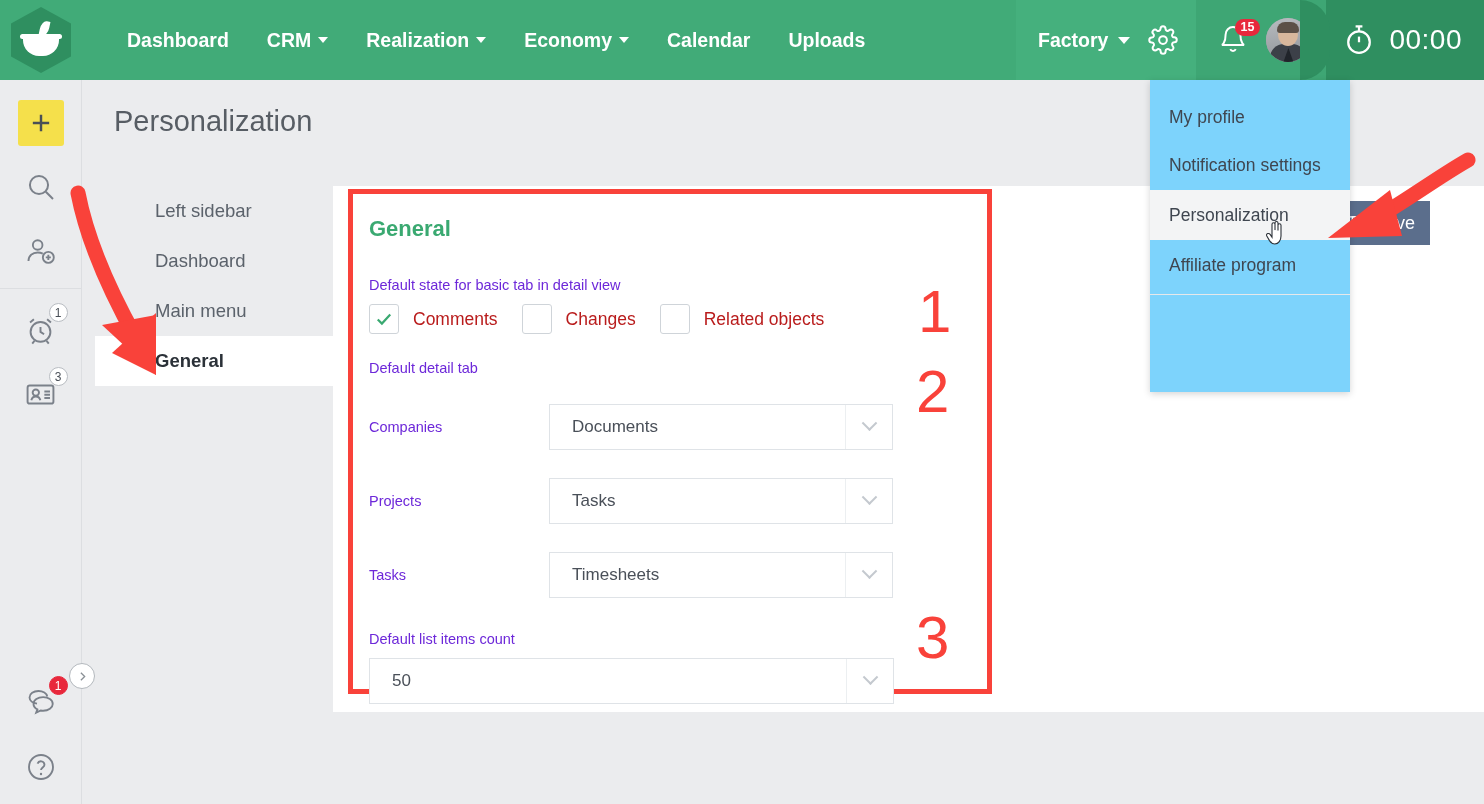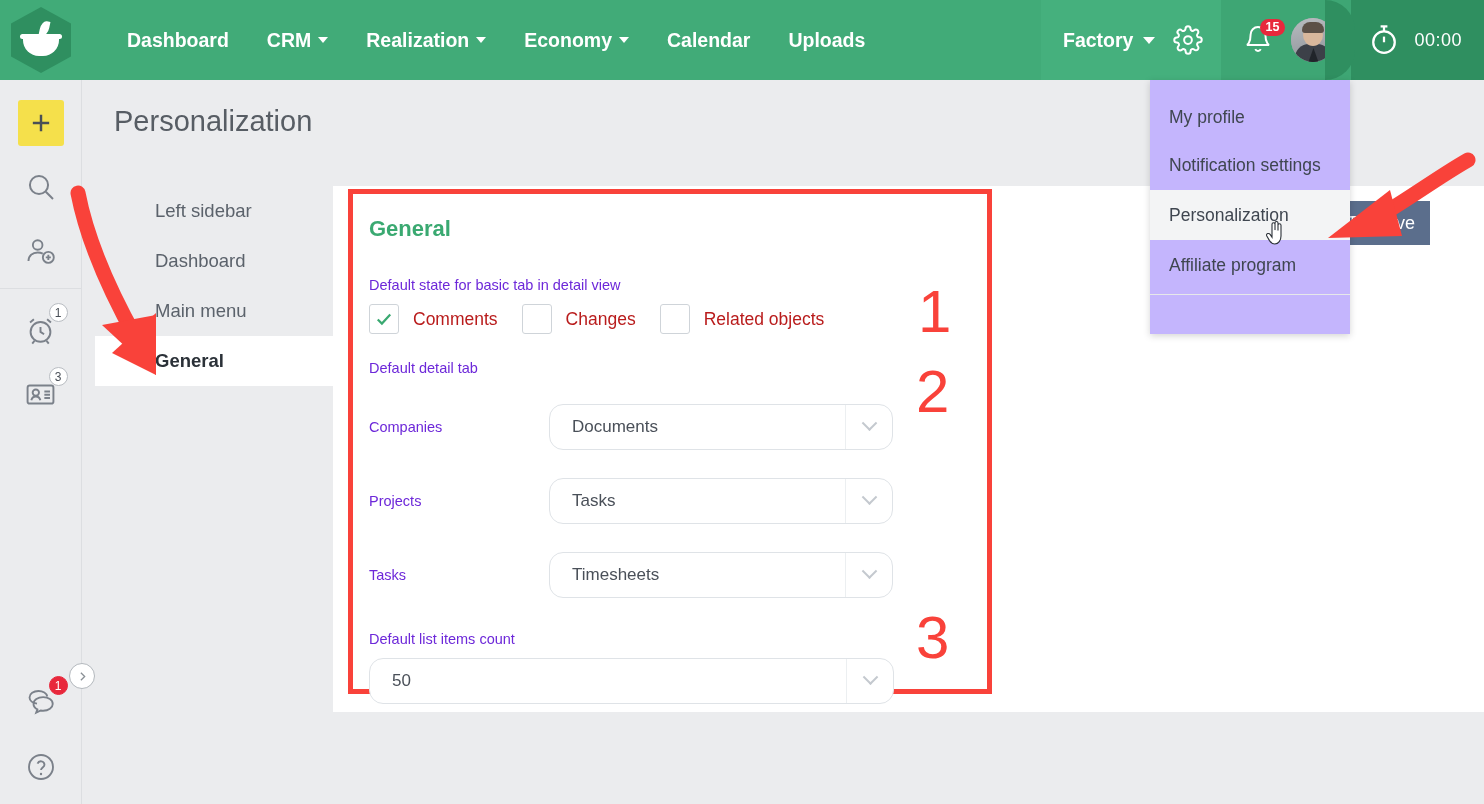"00:00" .timer-val { font-size: 18px -> 28px }
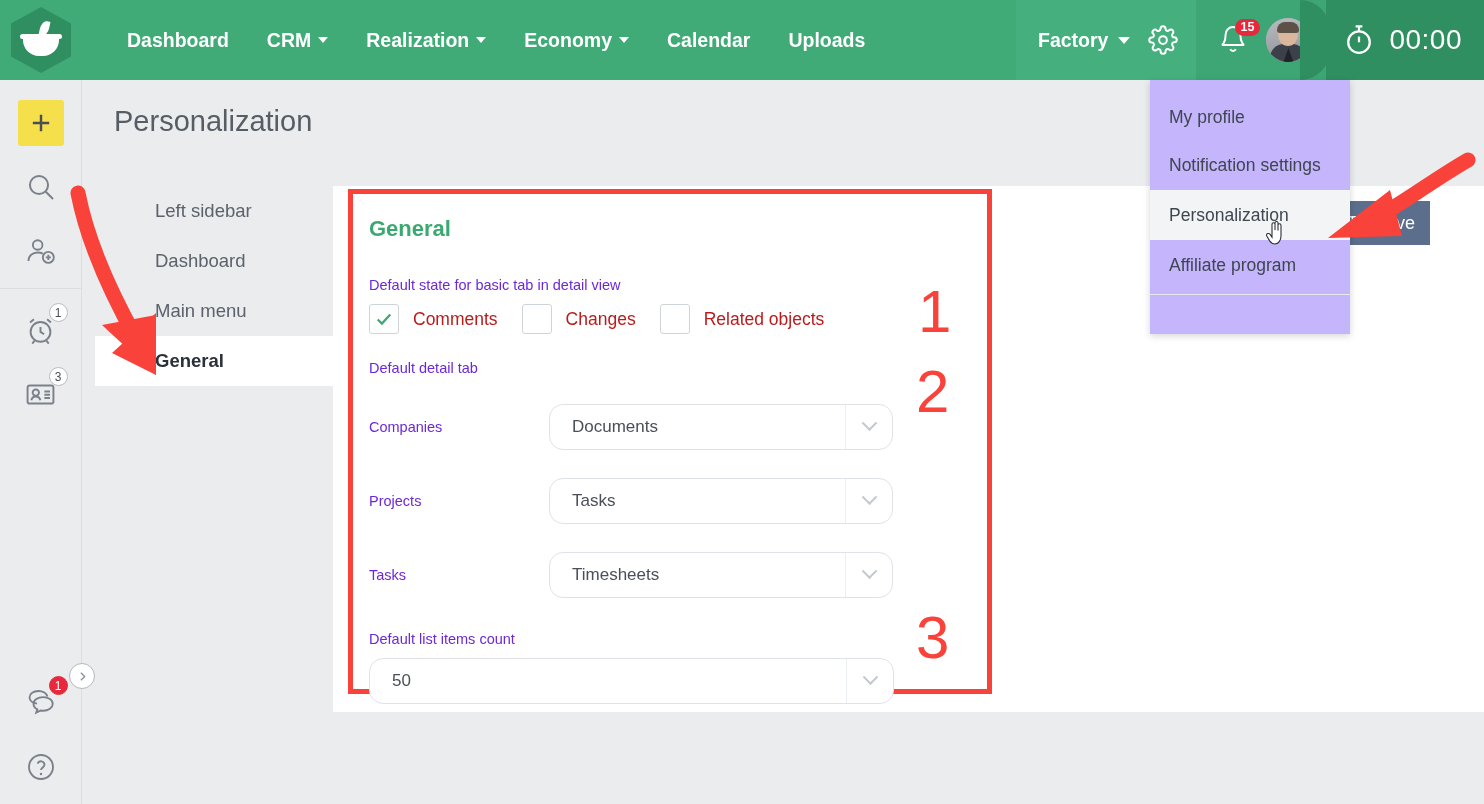"My profile" .dropdown { background: #c4b5fd -> #7dd3fc; height: 254px -> 312px }
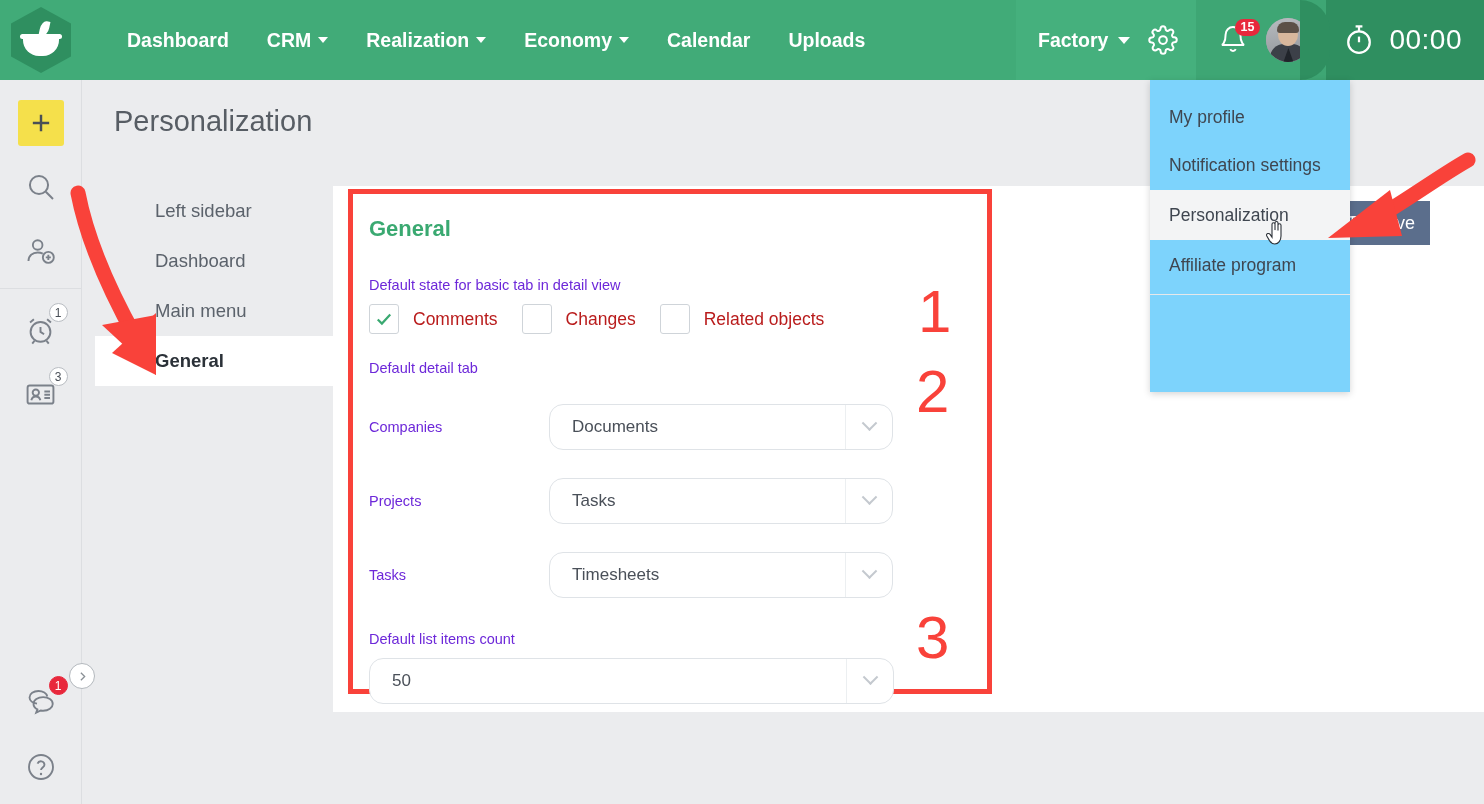"Documents" .select { border-radius: 14px -> 0 }
